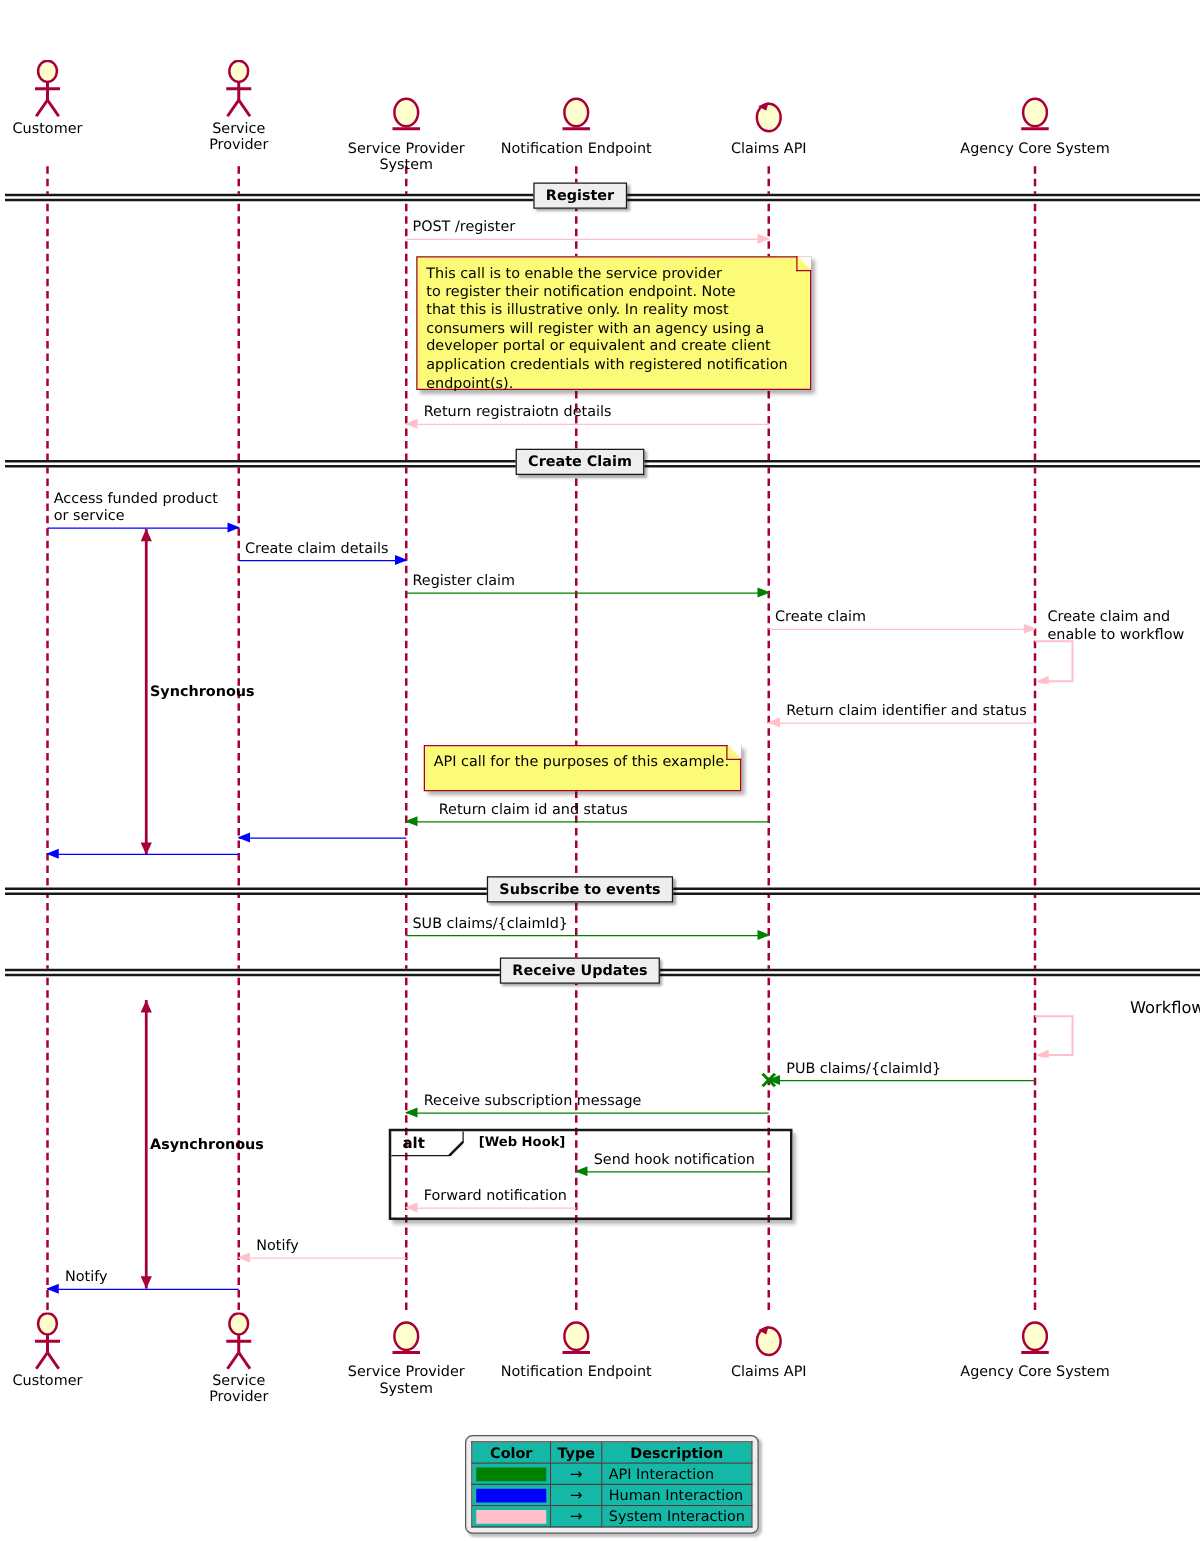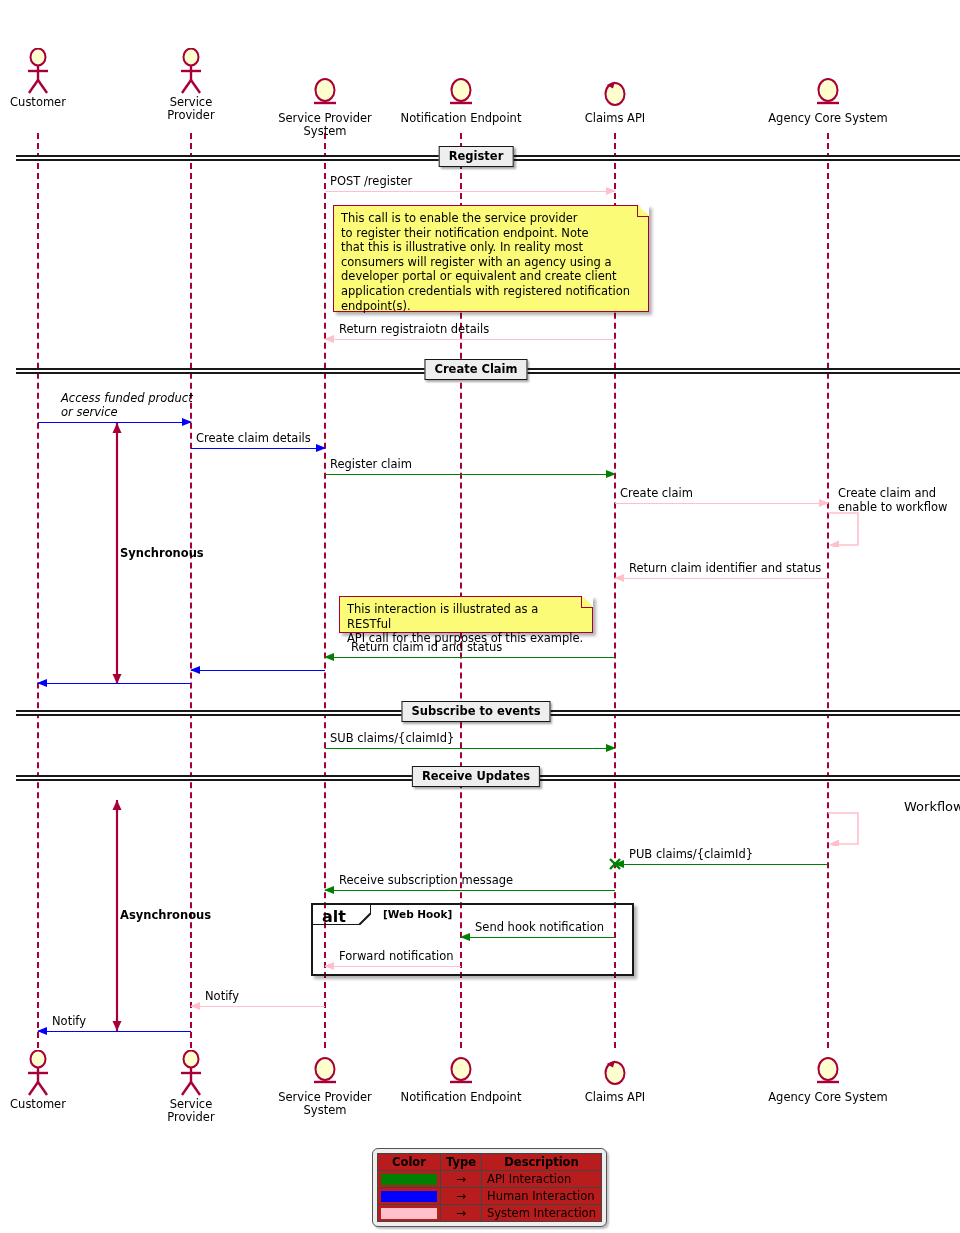"Register" .divider { left: 16px -> 4px }
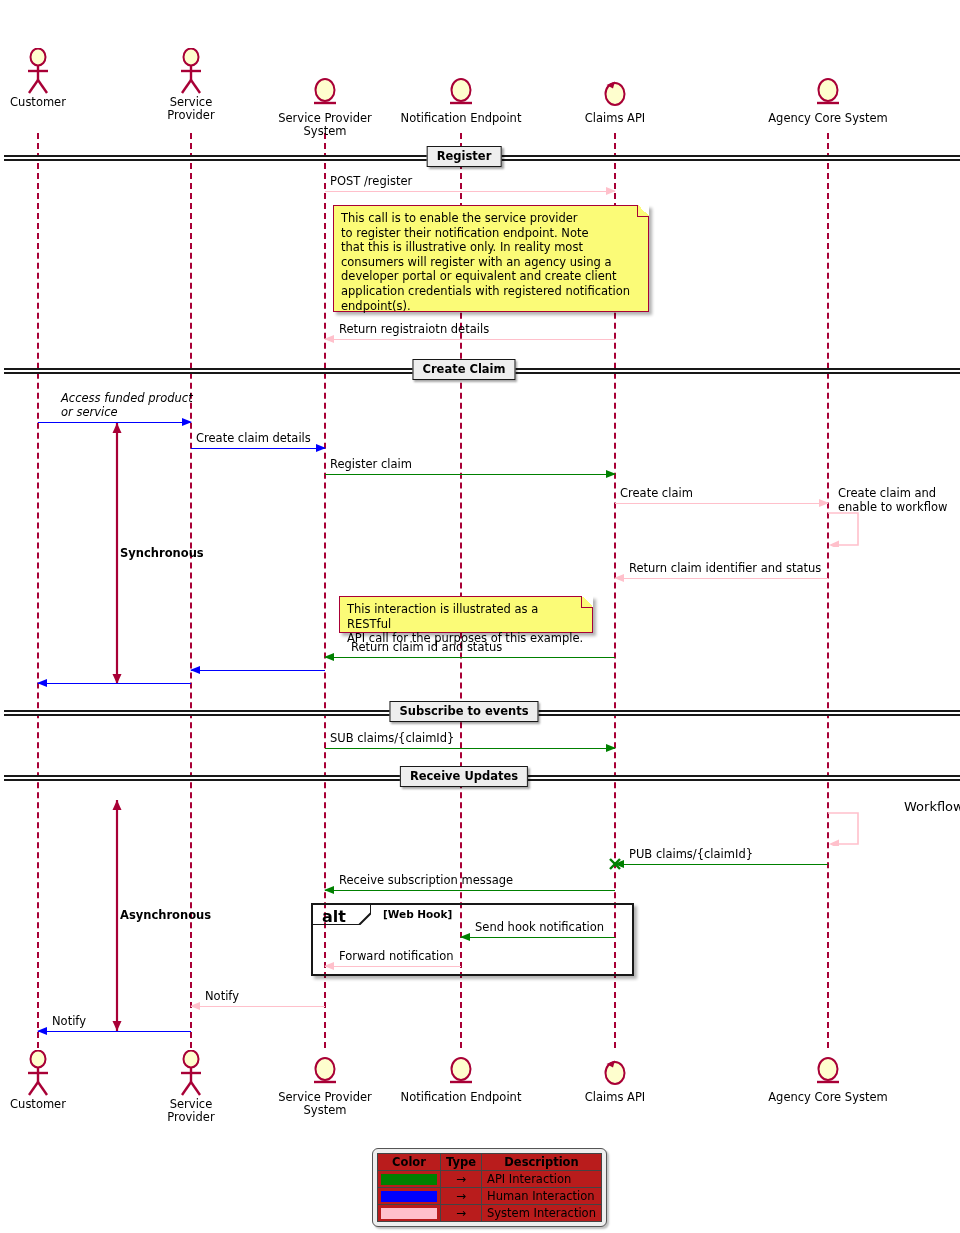"Access funded product" div.lbl { font-style: italic -> none; left: 23px -> 5px }
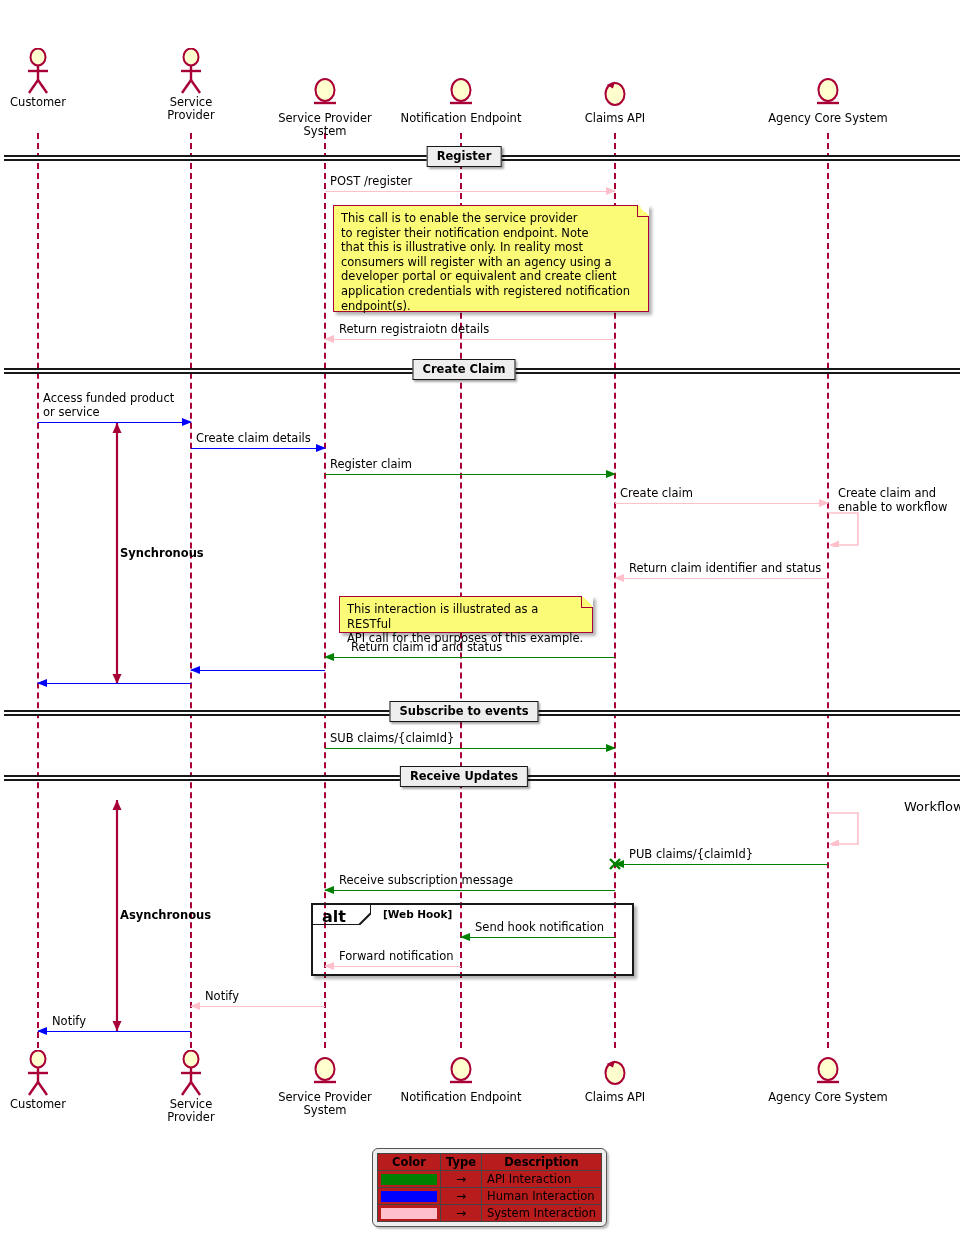"This interaction is illustrated as" div { html: <div>This interaction is illustrated as a RESTful</div> -> none }
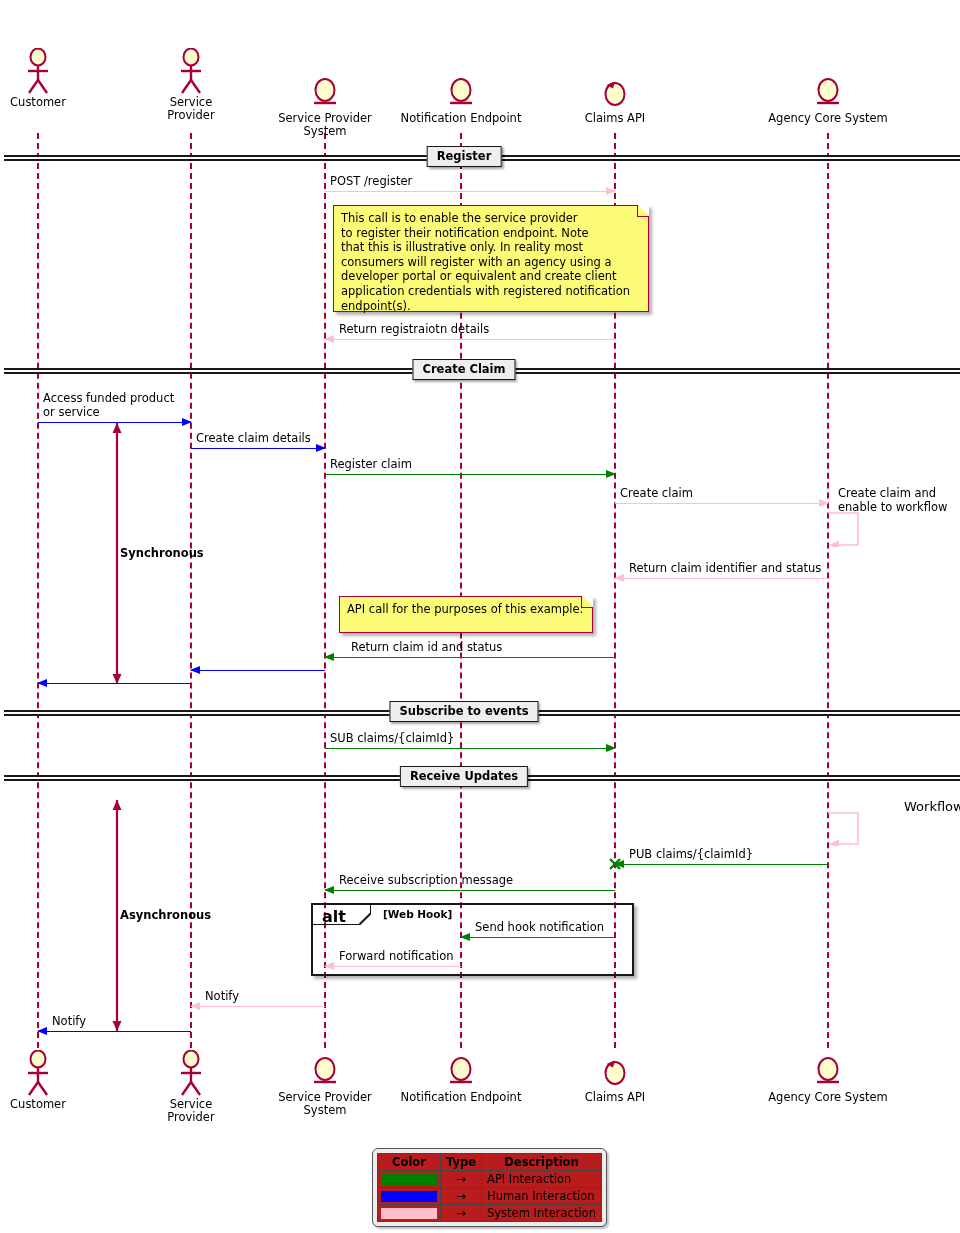"alt" .frame-op { font-size: 16px -> 12px }
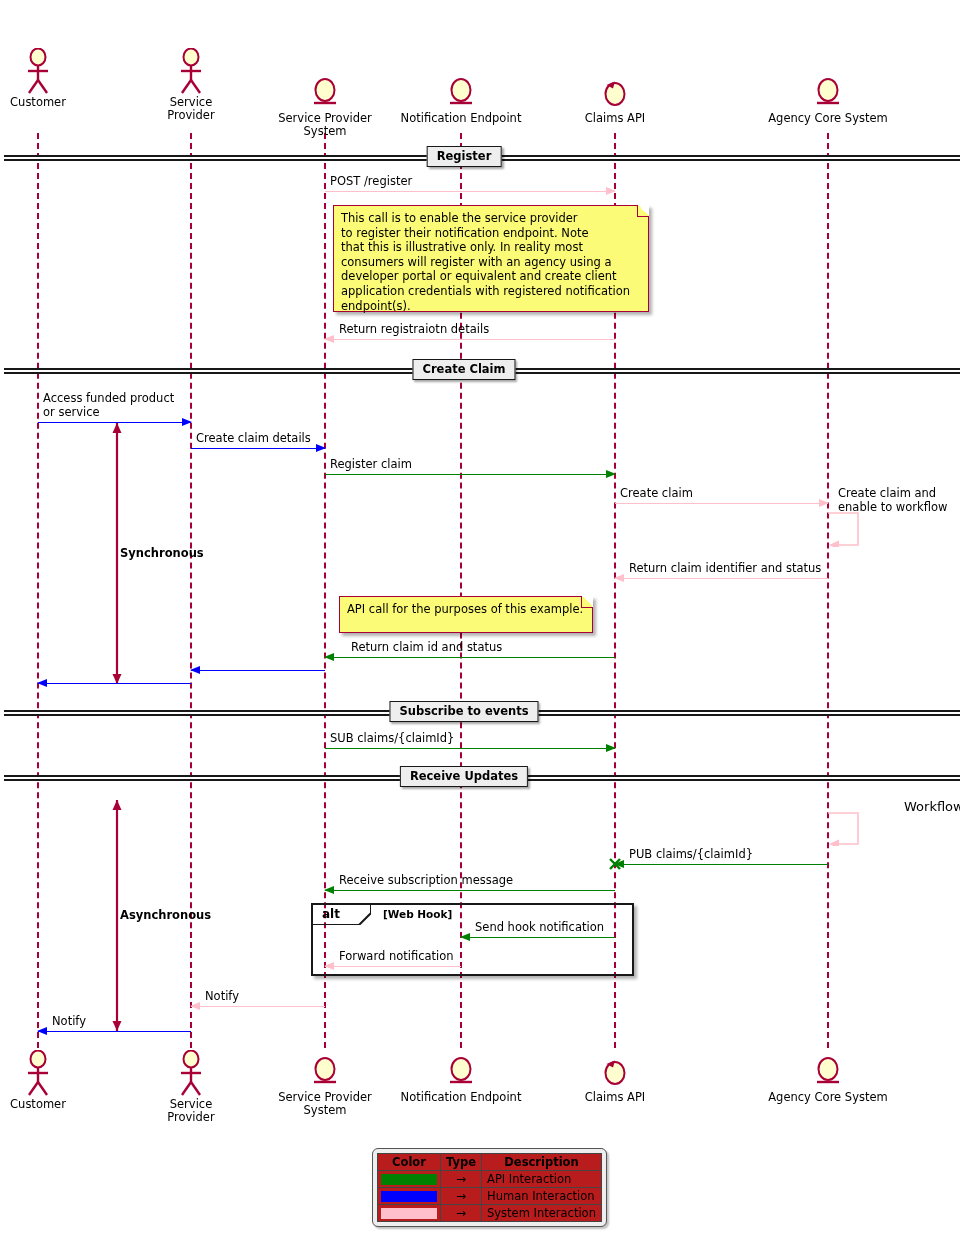"Color" .legend th, .legend td { background: #b91c1c -> #14b8a6 }
